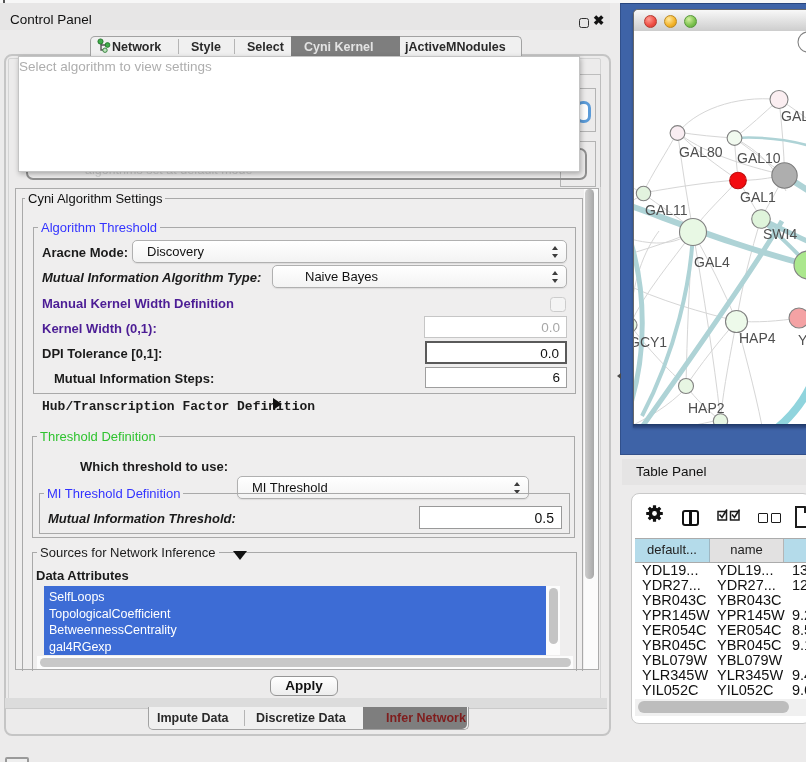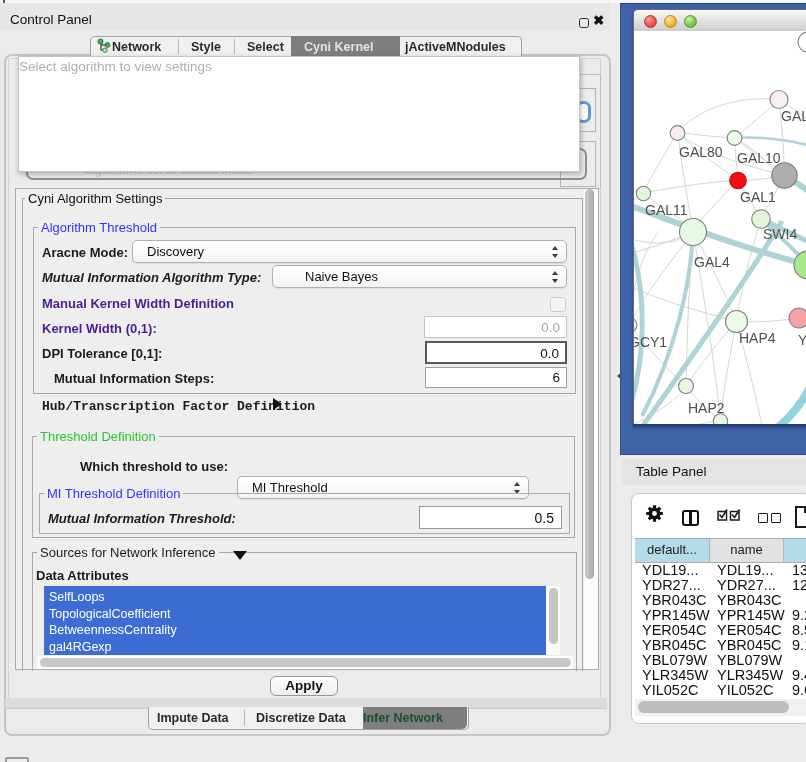"Infer Network" span.abs { color: #14532d -> #7f1d1d; left: 215px -> 238px }
